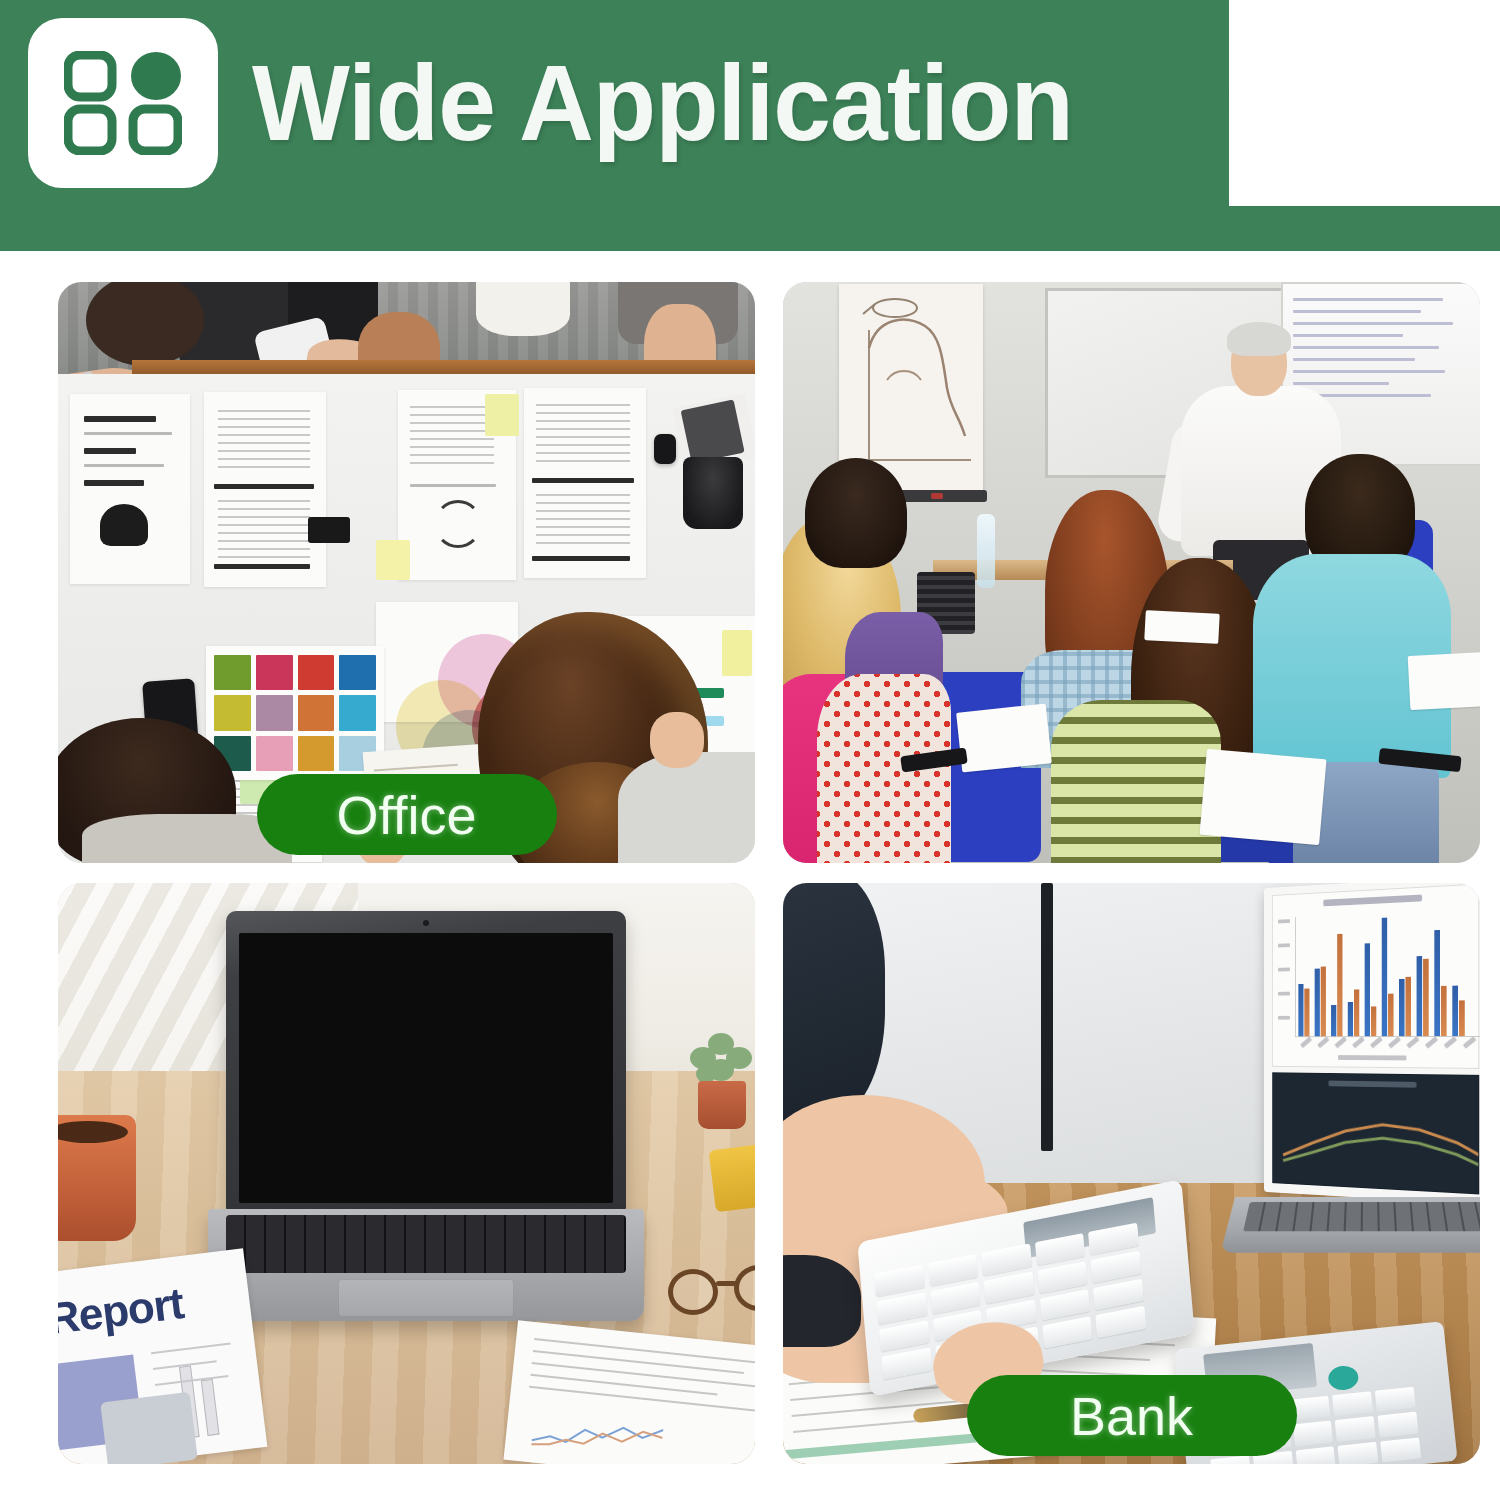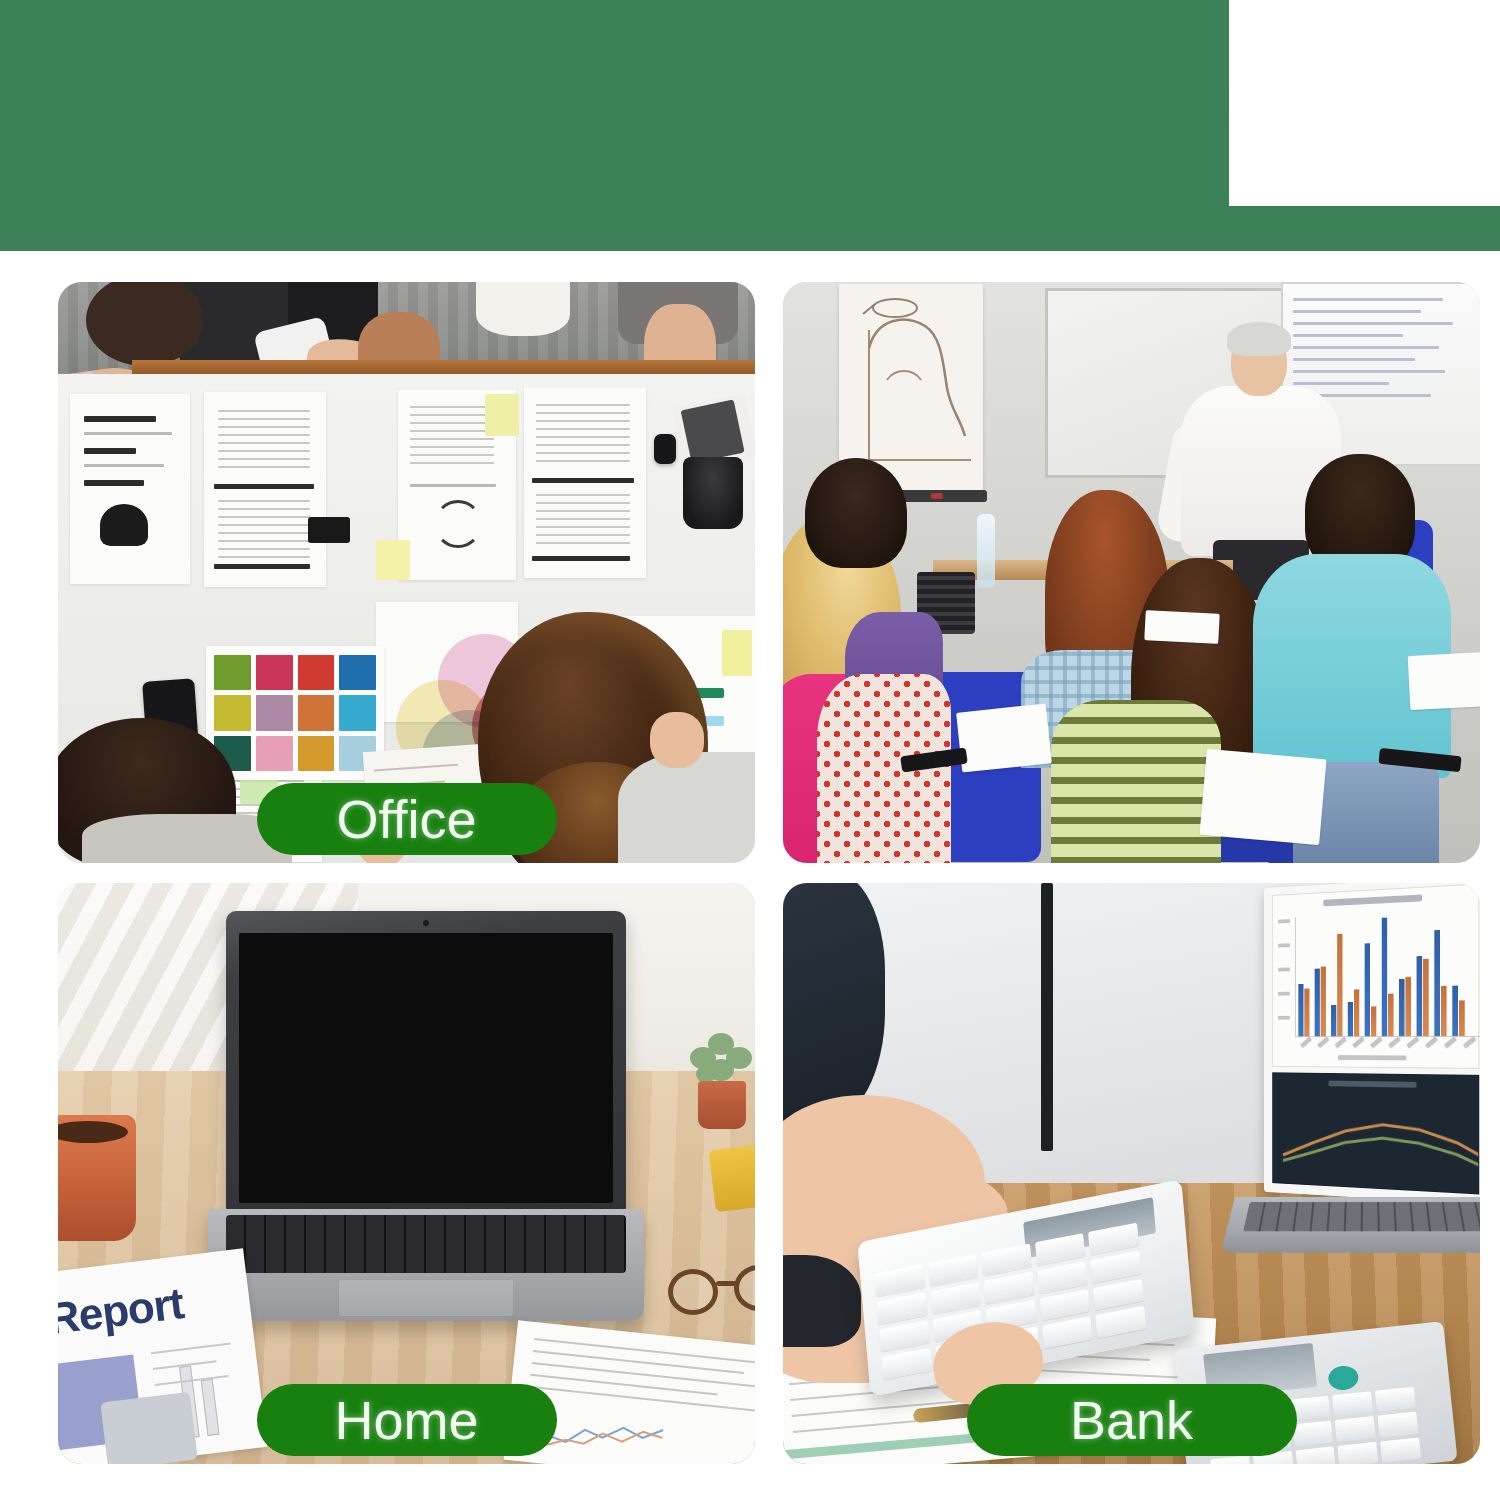"Wide Application" div.banner-inner { html: none -> <div> <div> <svg> <rect></rect> <ellipse></ellipse> <rect></rect> <rect></rect> </svg> </div> <div>Wide Application</div> </div> }
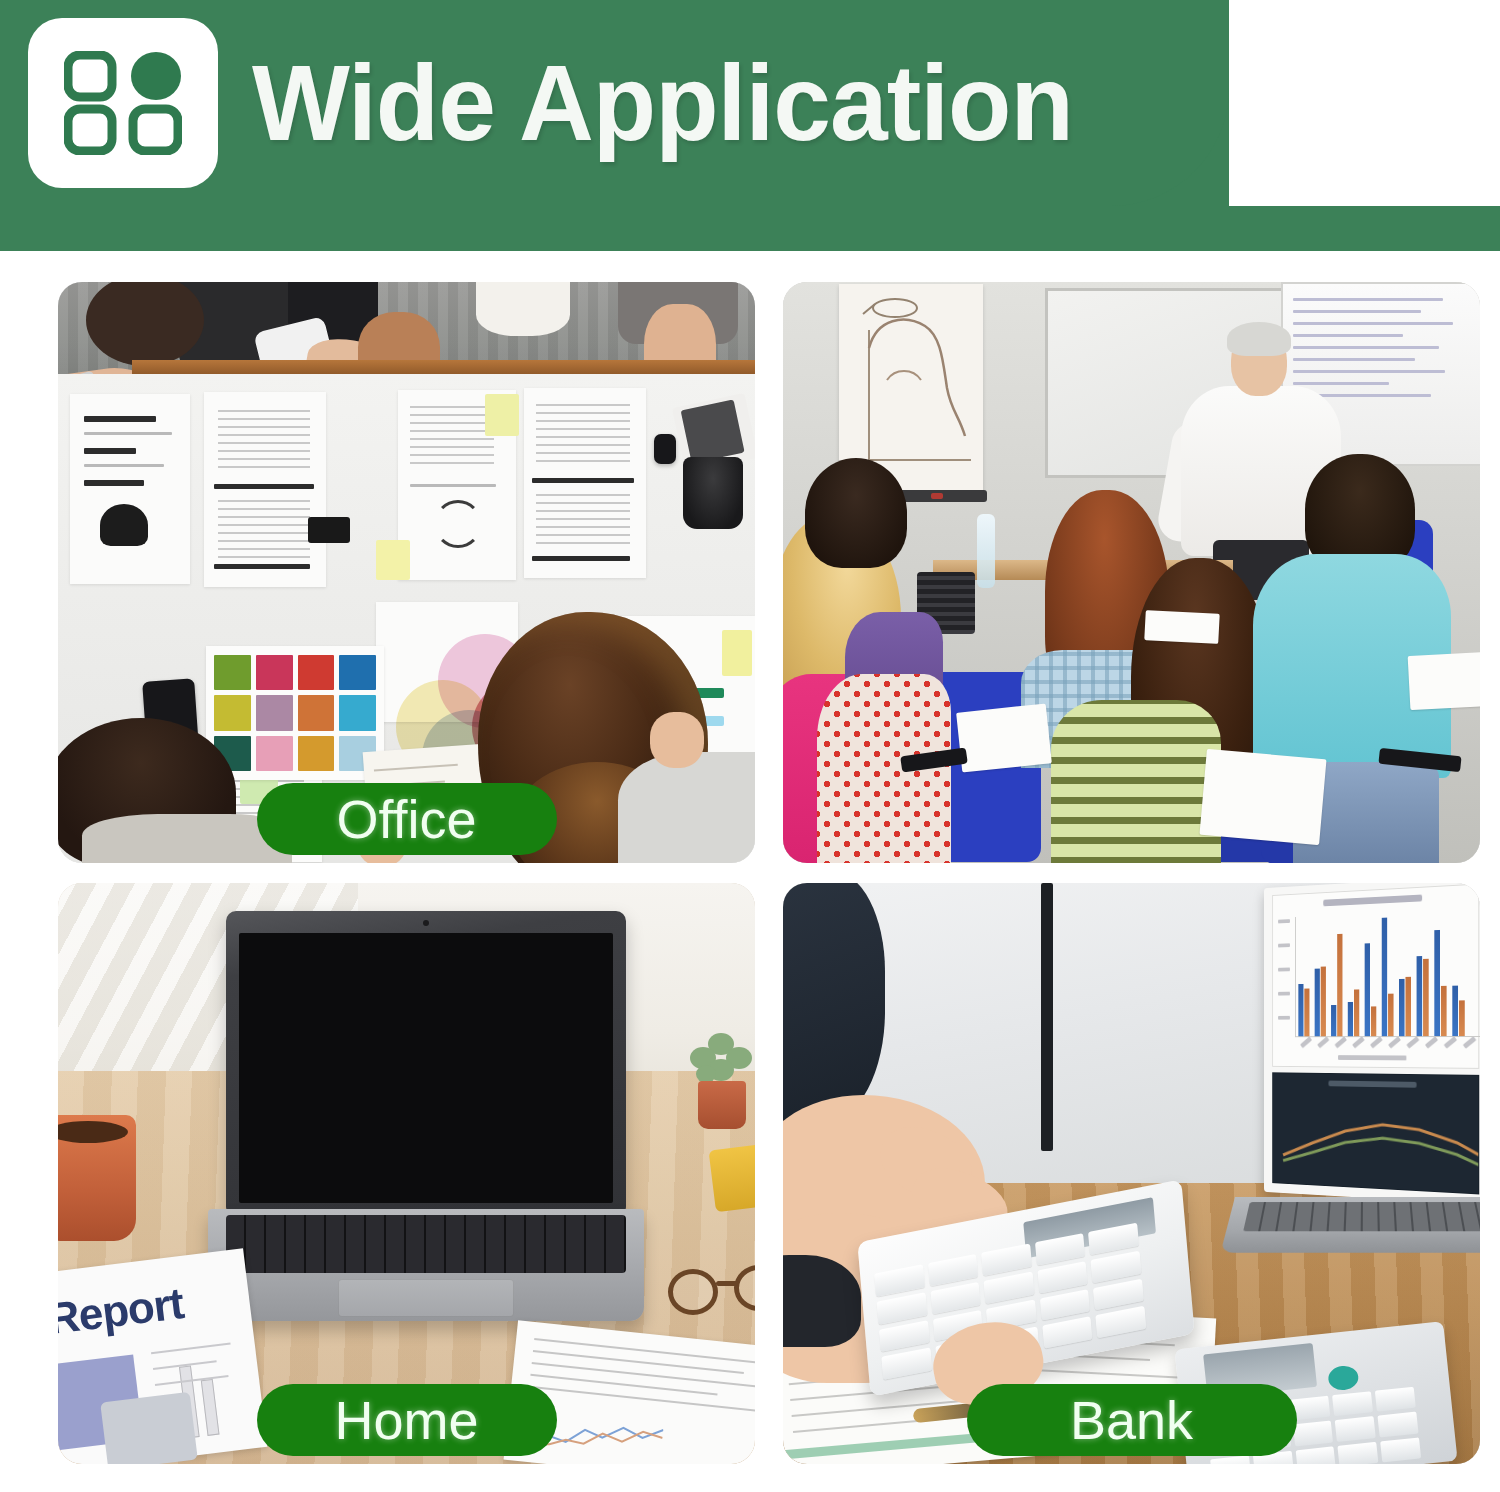"Office" .pill { height: 72px -> 81px }
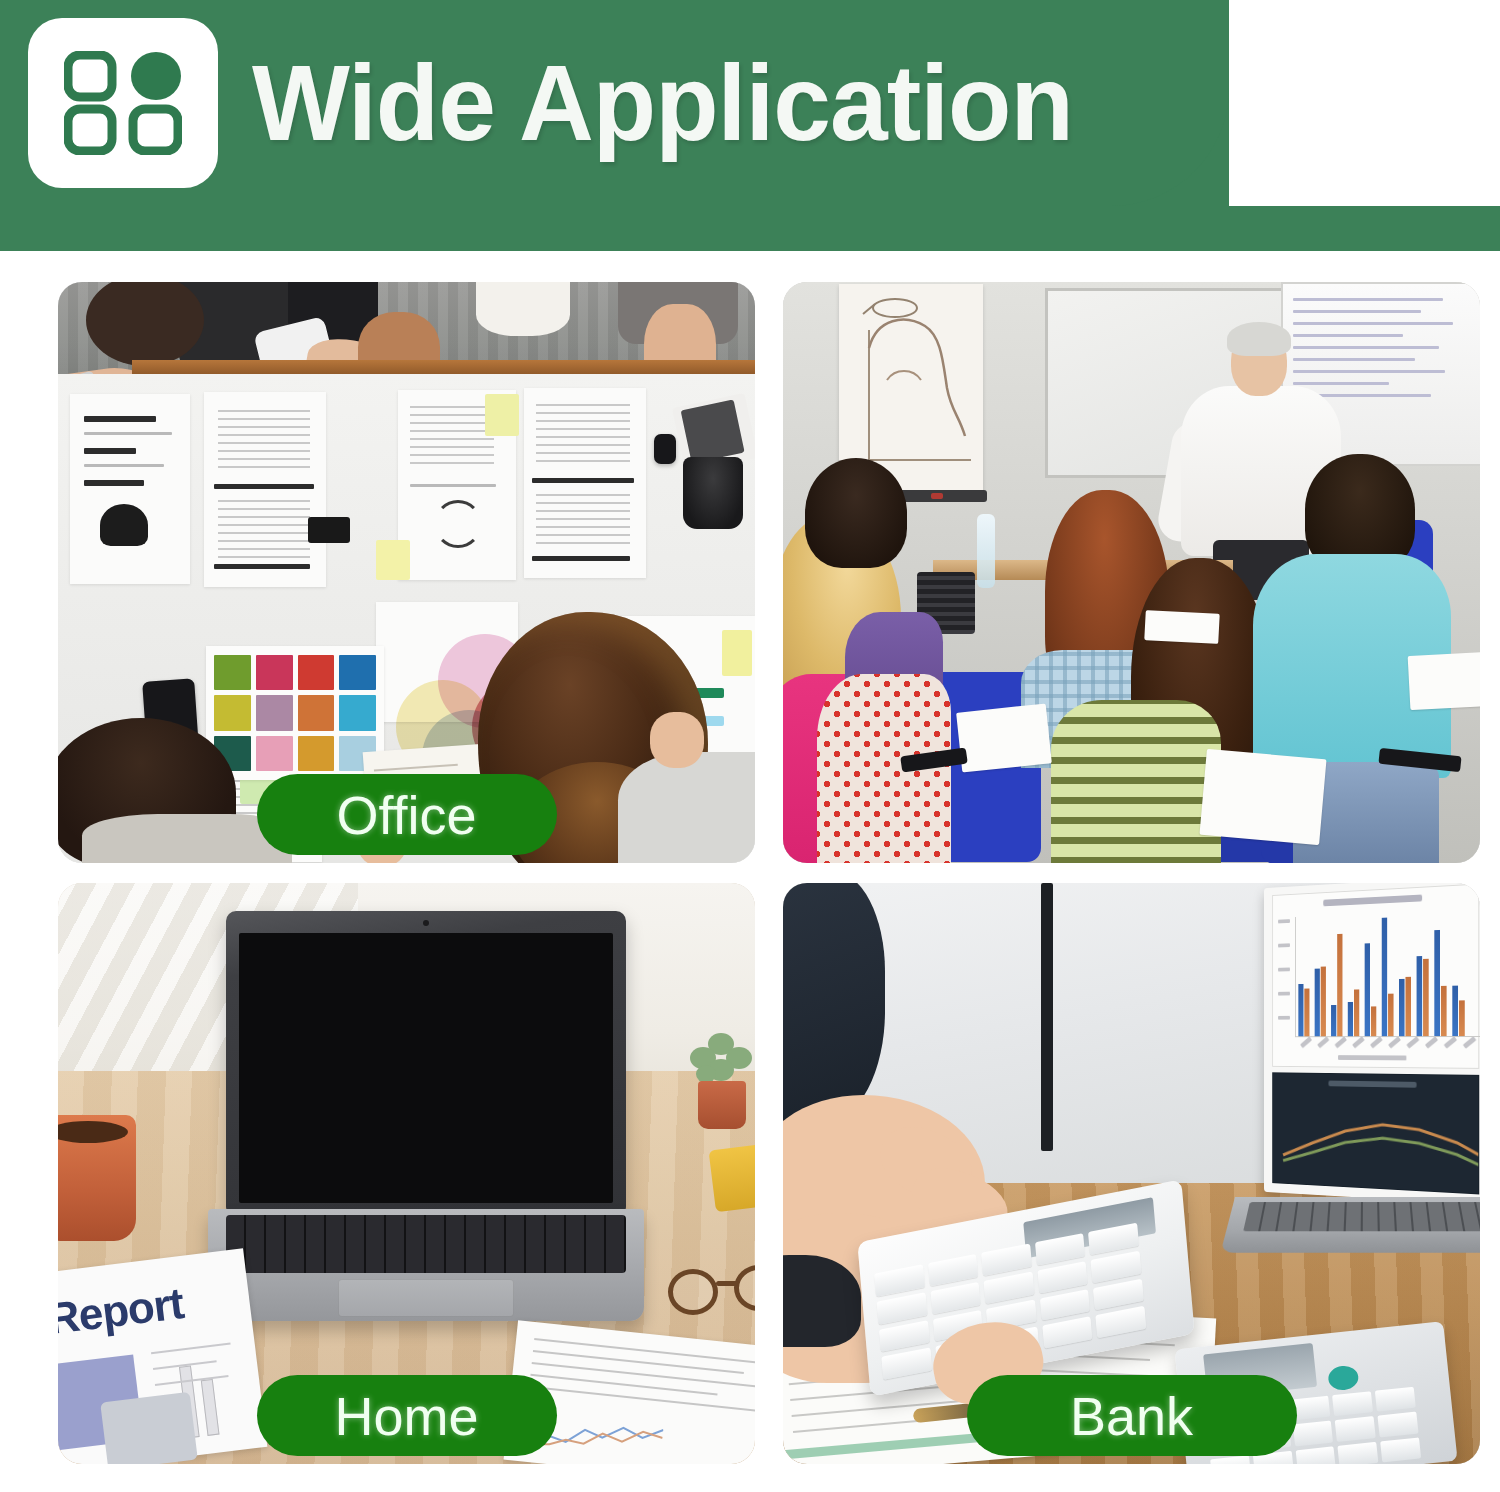"Home" div.pill { html: <div> <span>Home</span> </div> -> none }
